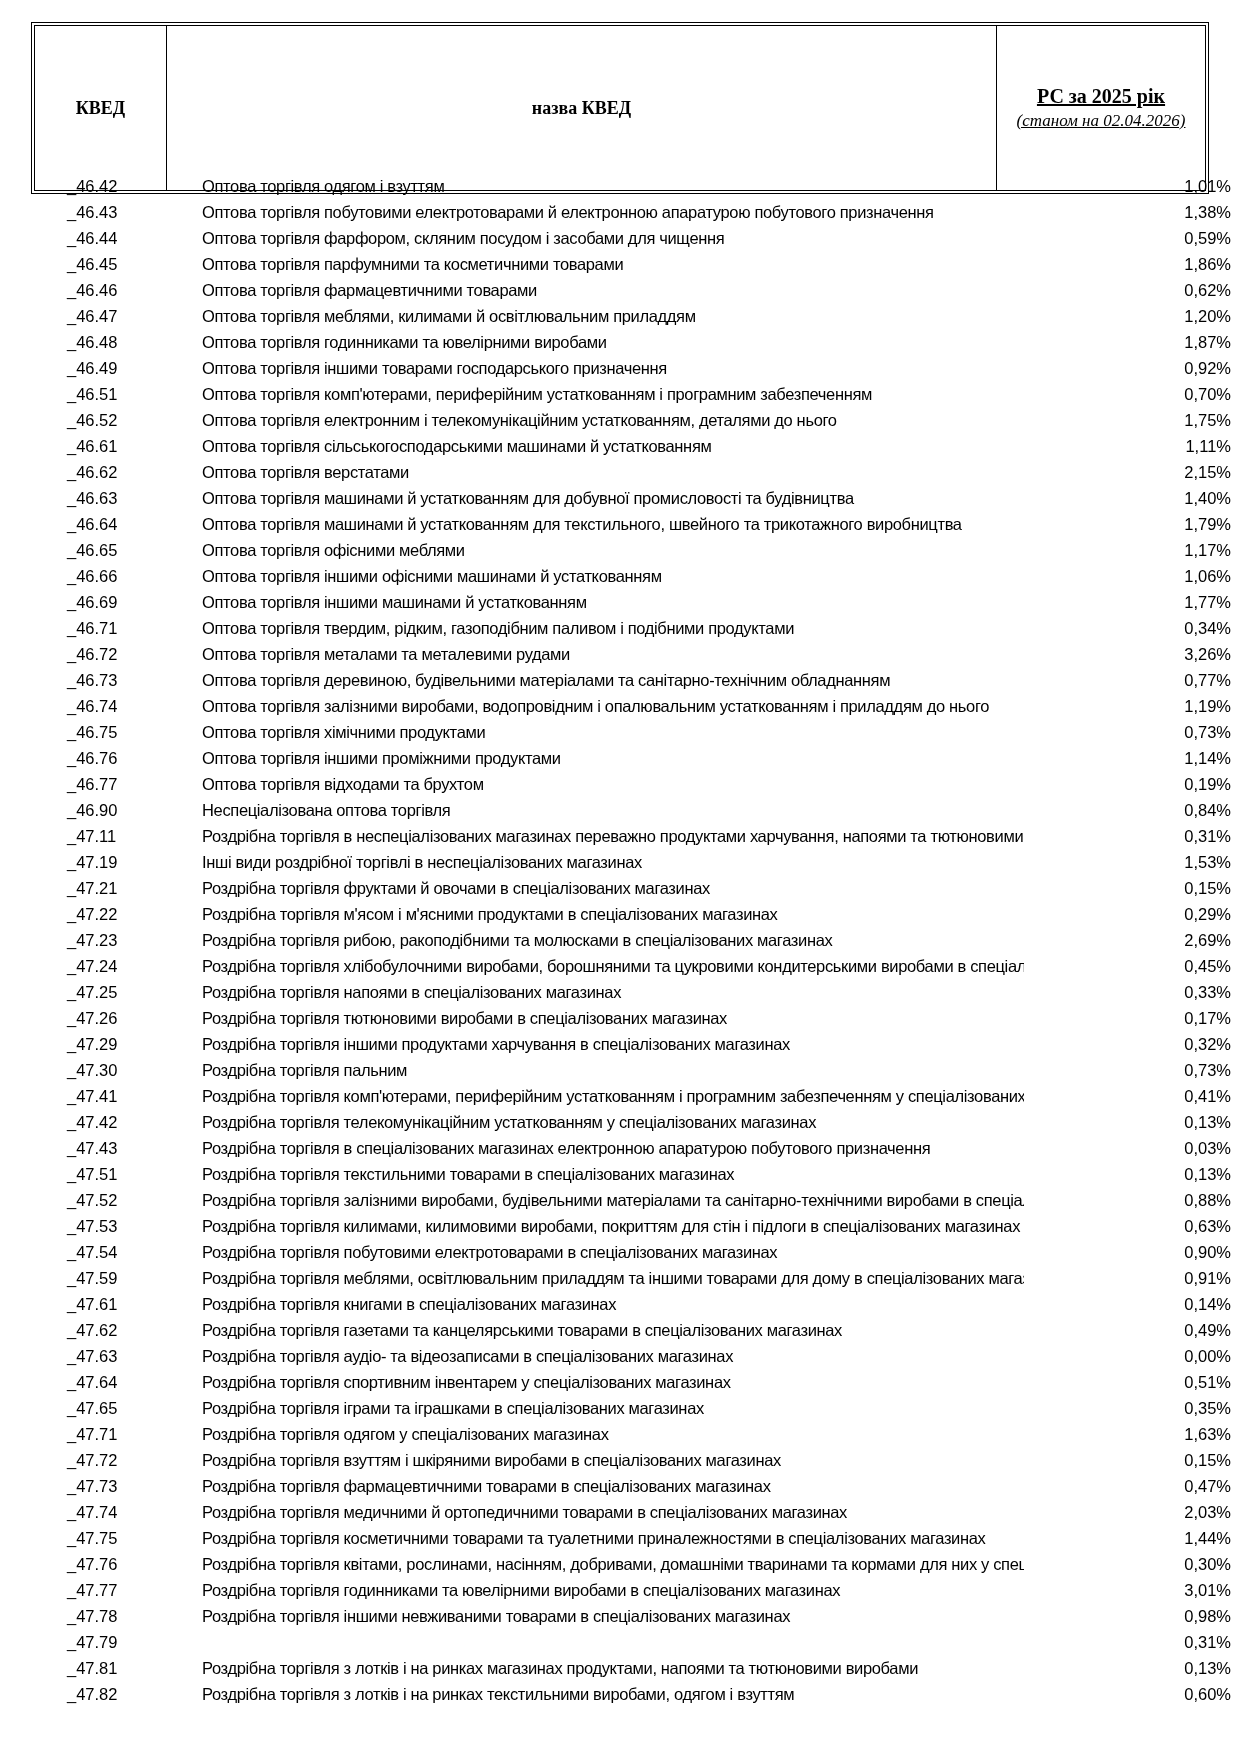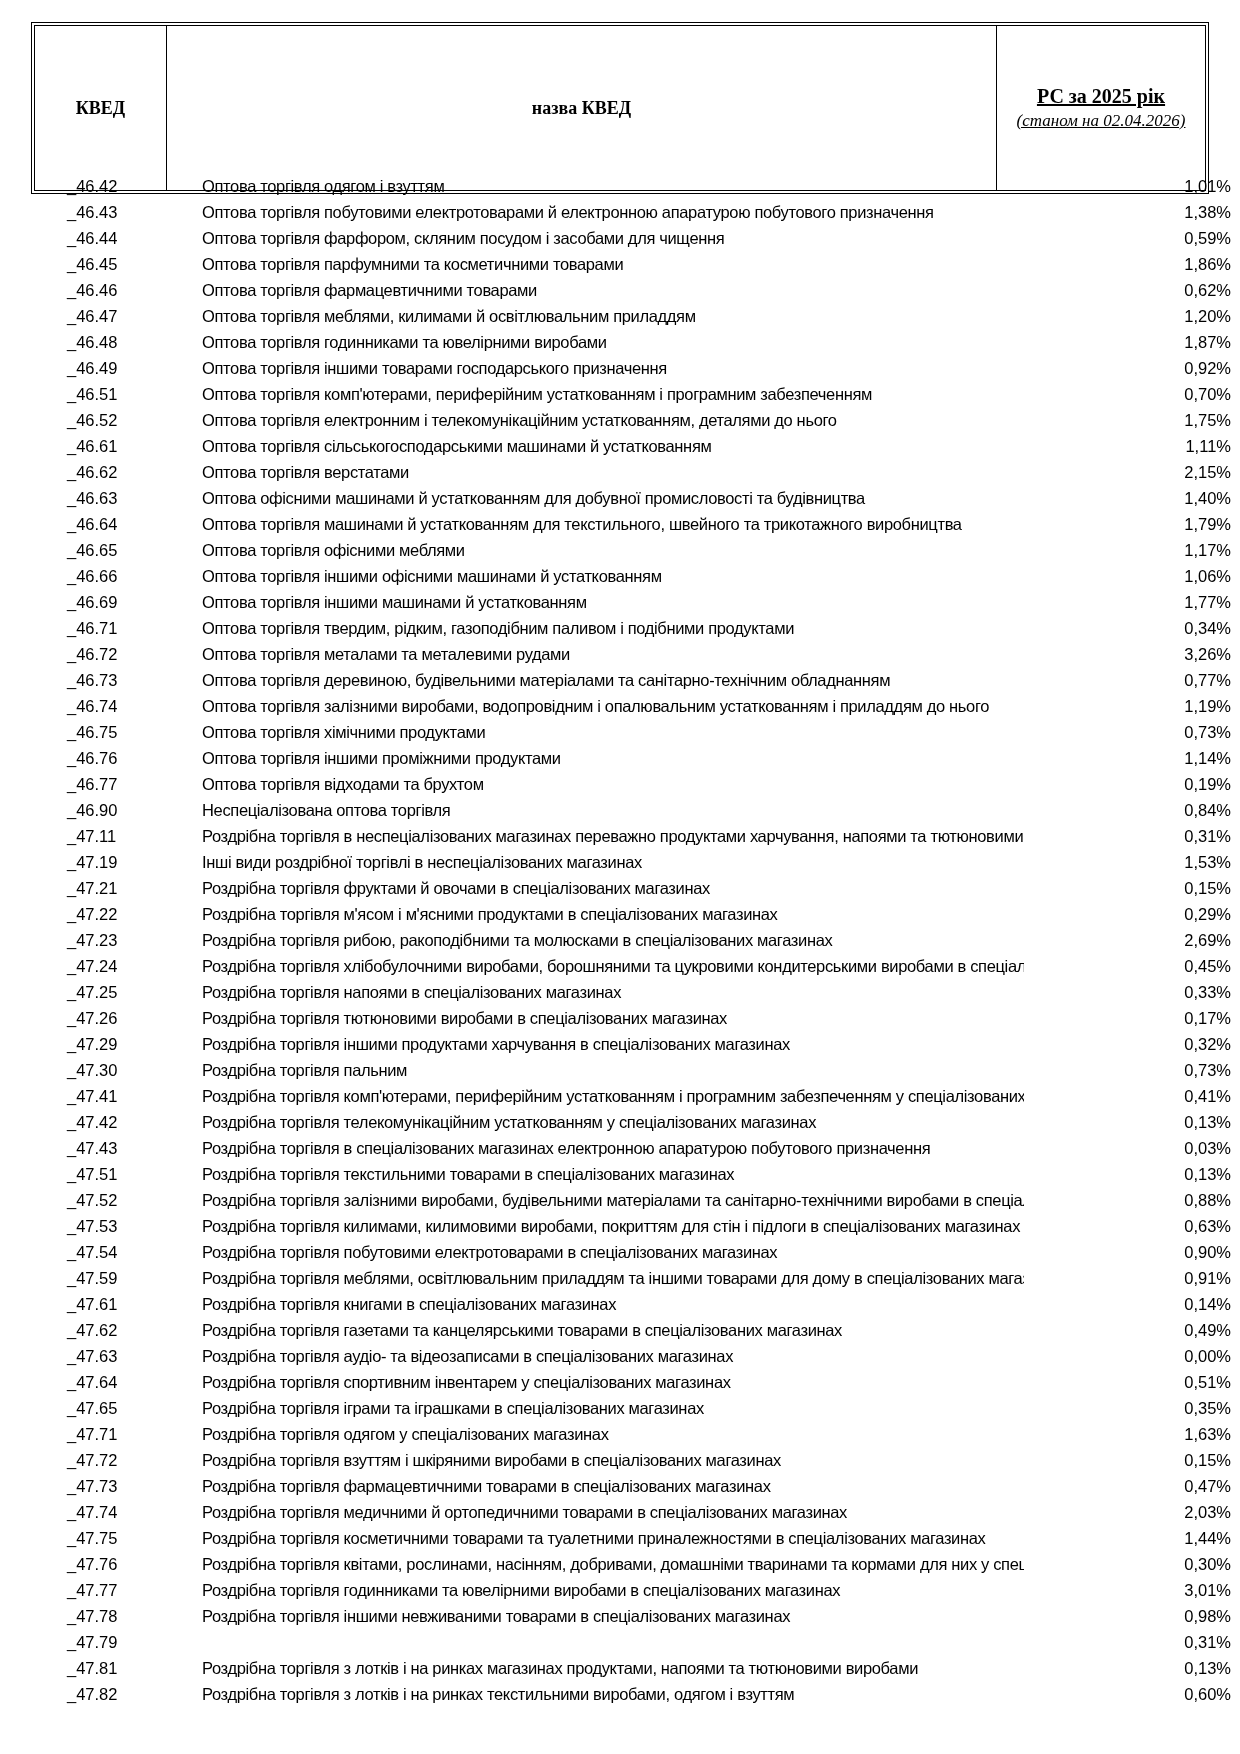"Оптова офісними машинами й устаткованням" span.name { text: офісними -> торгівля }
